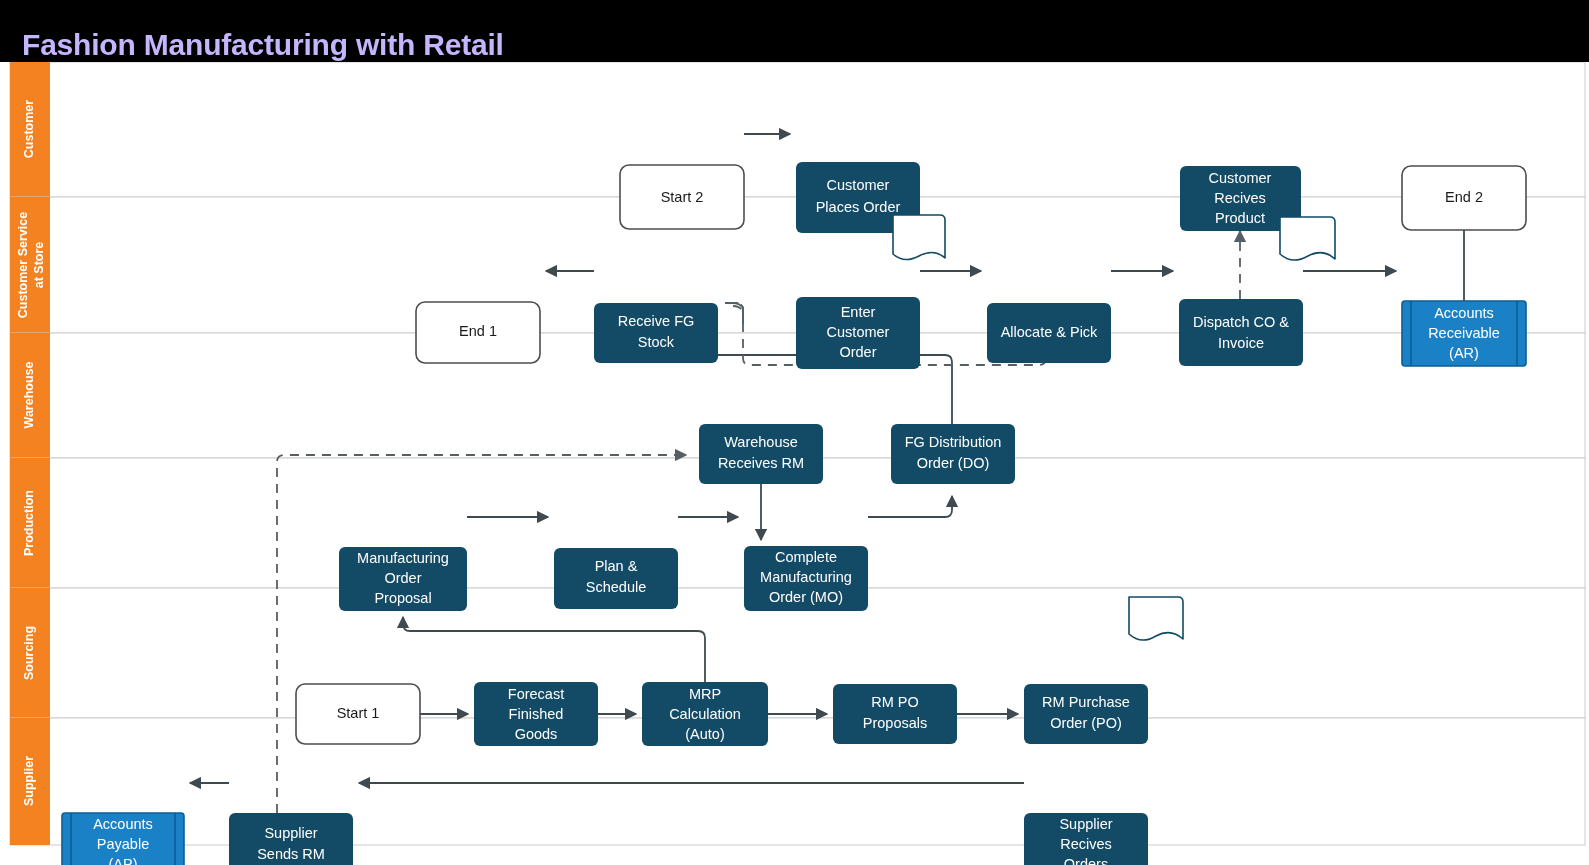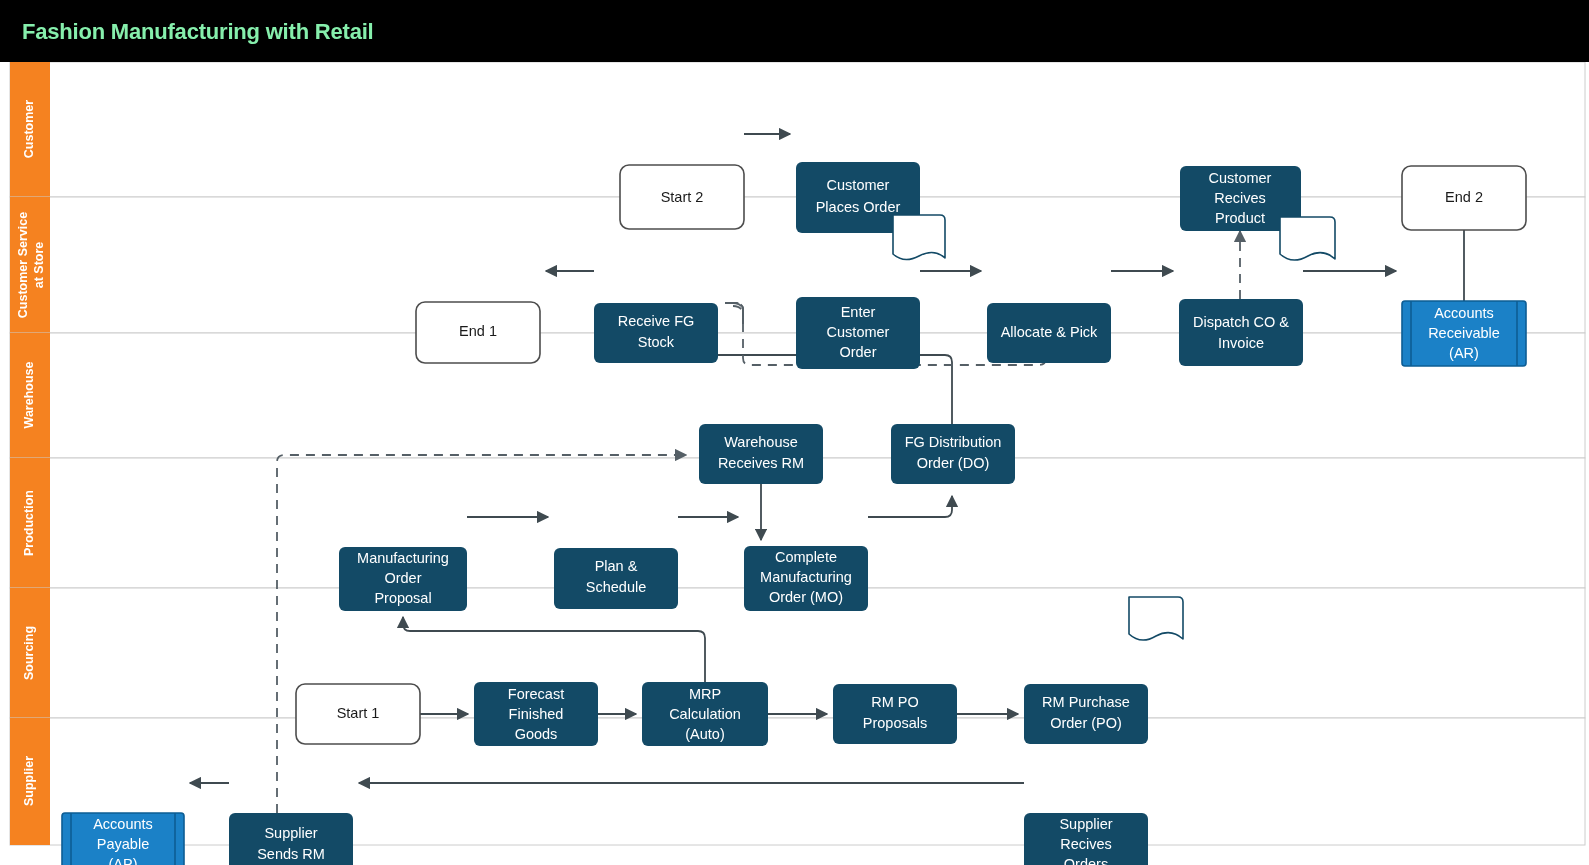"Fashion Manufacturing with Retail" #diagram-title { color: #86efac -> #c4b5fd; font-size: 22px -> 30px; top: 19px -> 28px }
